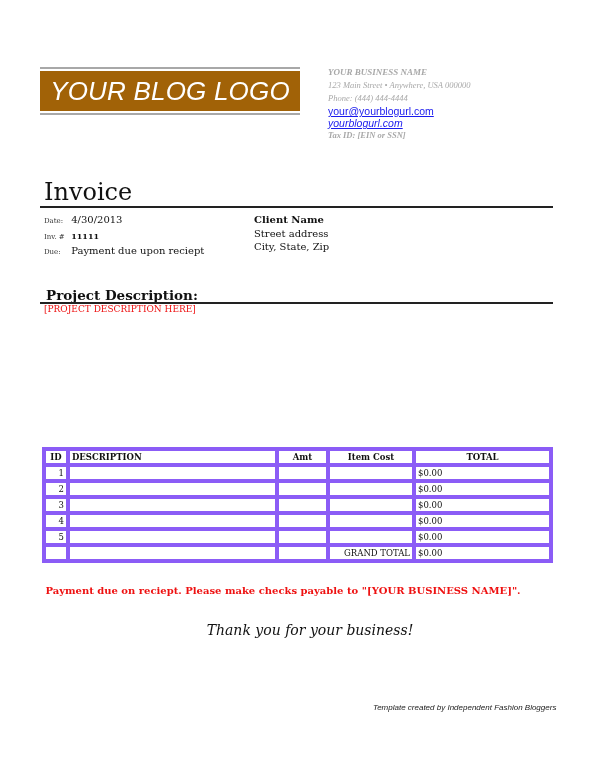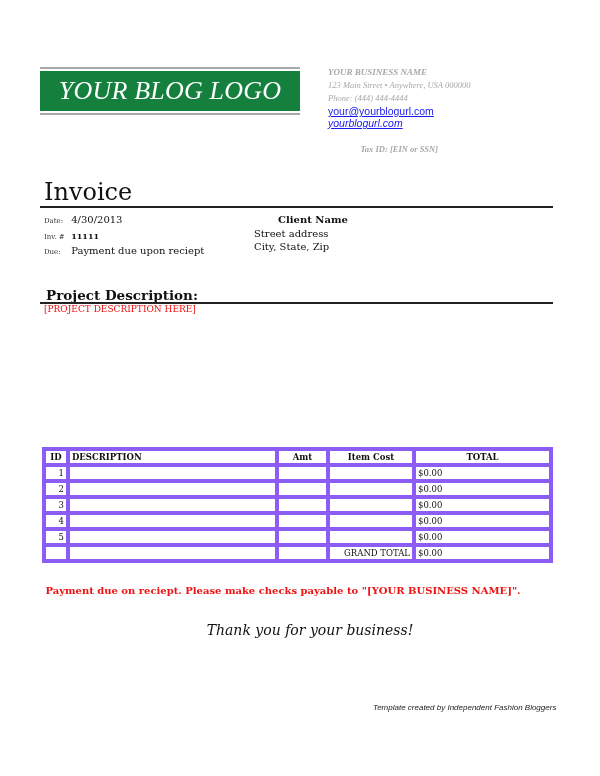"YOUR BLOG LOGO" .logo-box { background: #15803d -> #a16207; font-family: Liberation Serif, serif -> Liberation Sans, sans-serif }
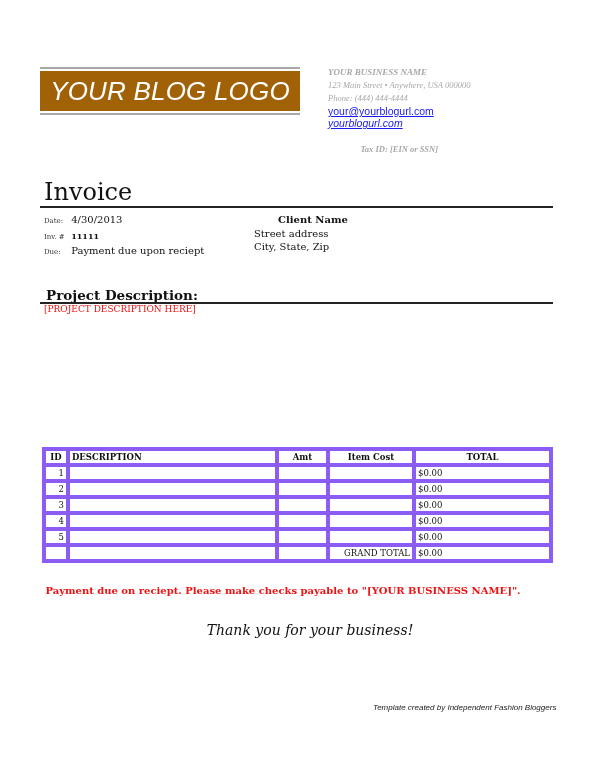"Tax ID: [EIN or SSN]" .biz .tax { margin-top: 14px -> none; text-align: center -> none }
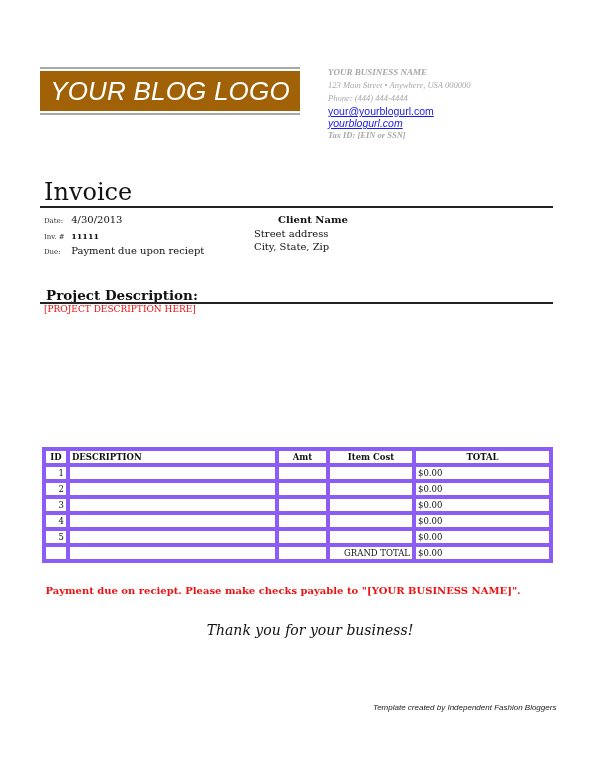"Client Name" .client .cname { margin-left: 24px -> none }
